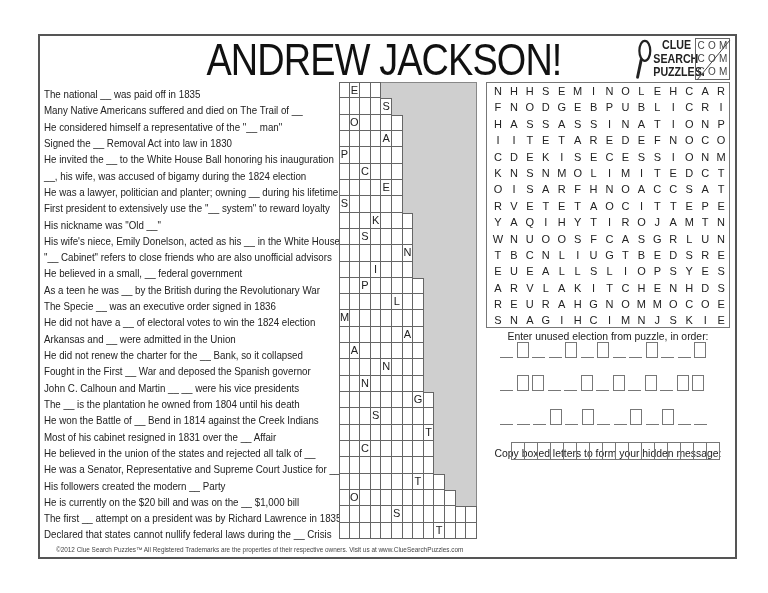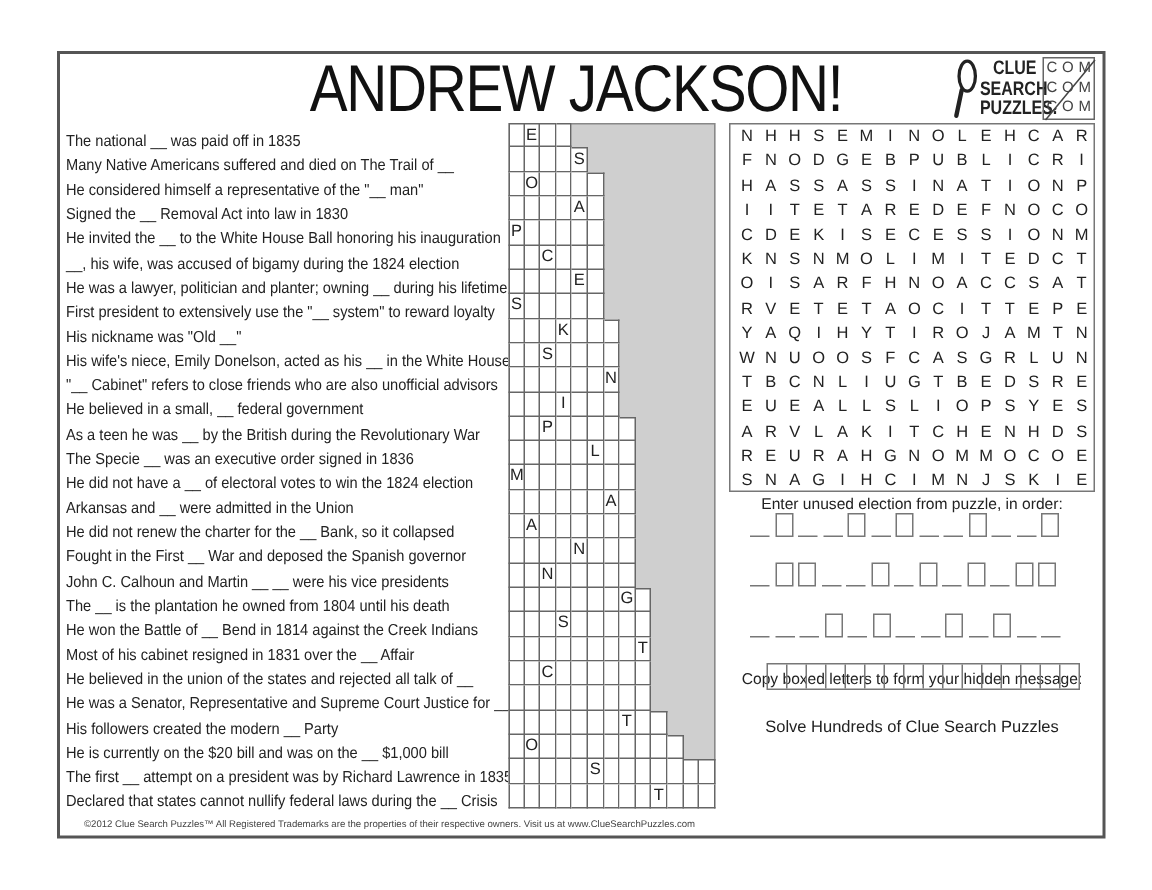"Solve Hundreds of Clue Search" div { html: <div>Solve Hundreds of Clue Search Puzzles</div> -> none }
